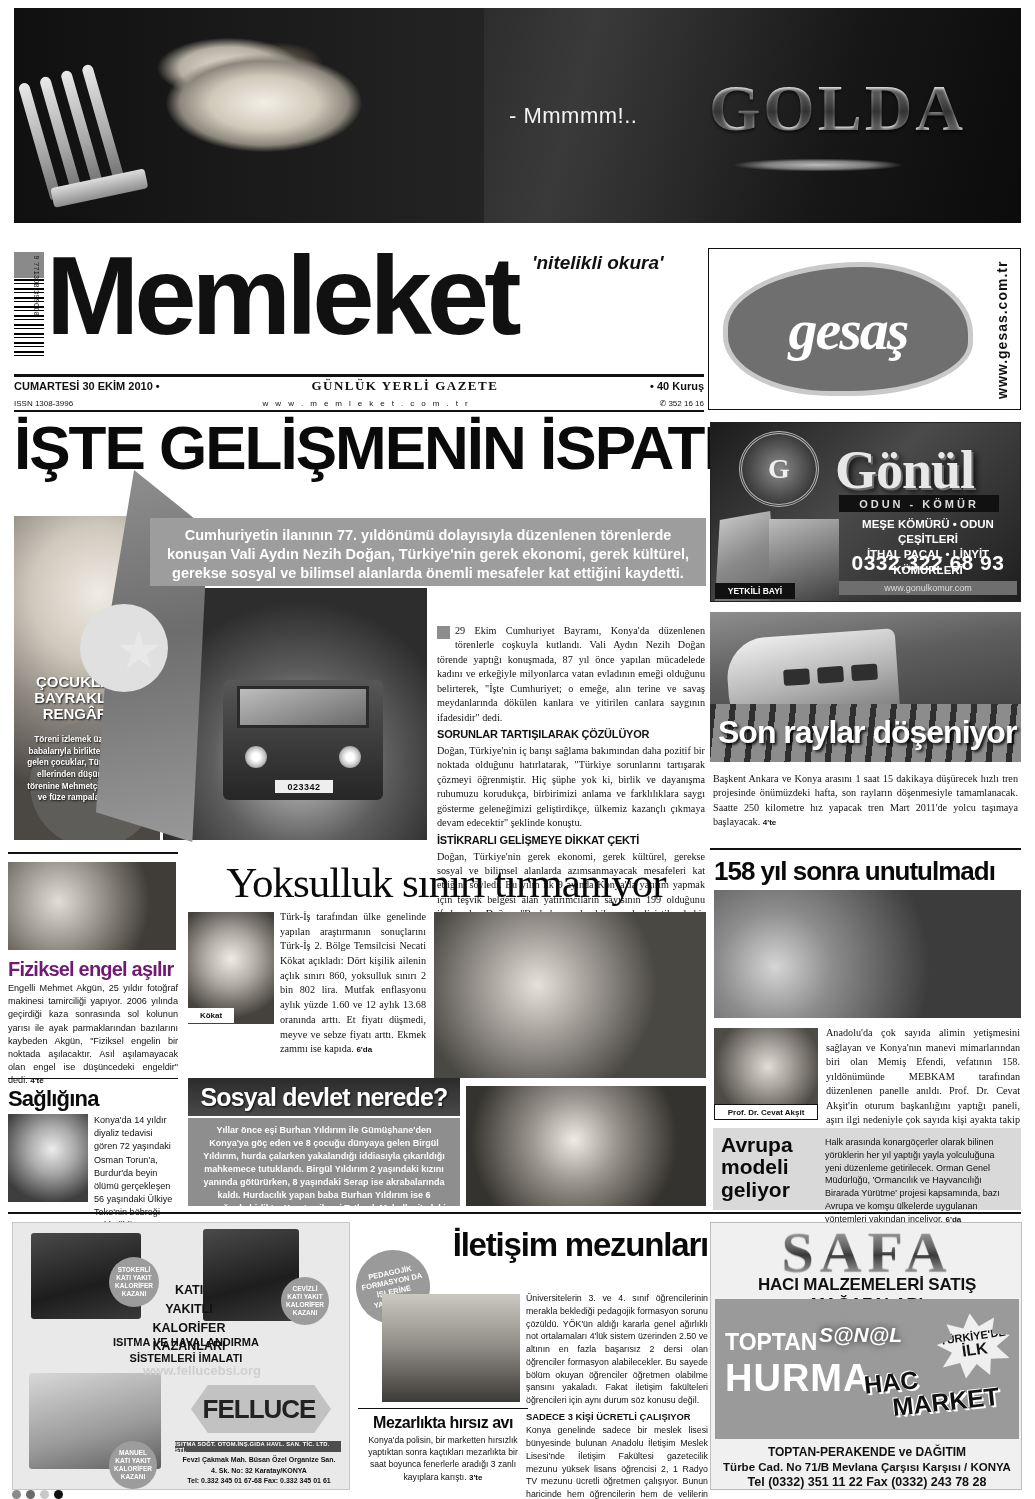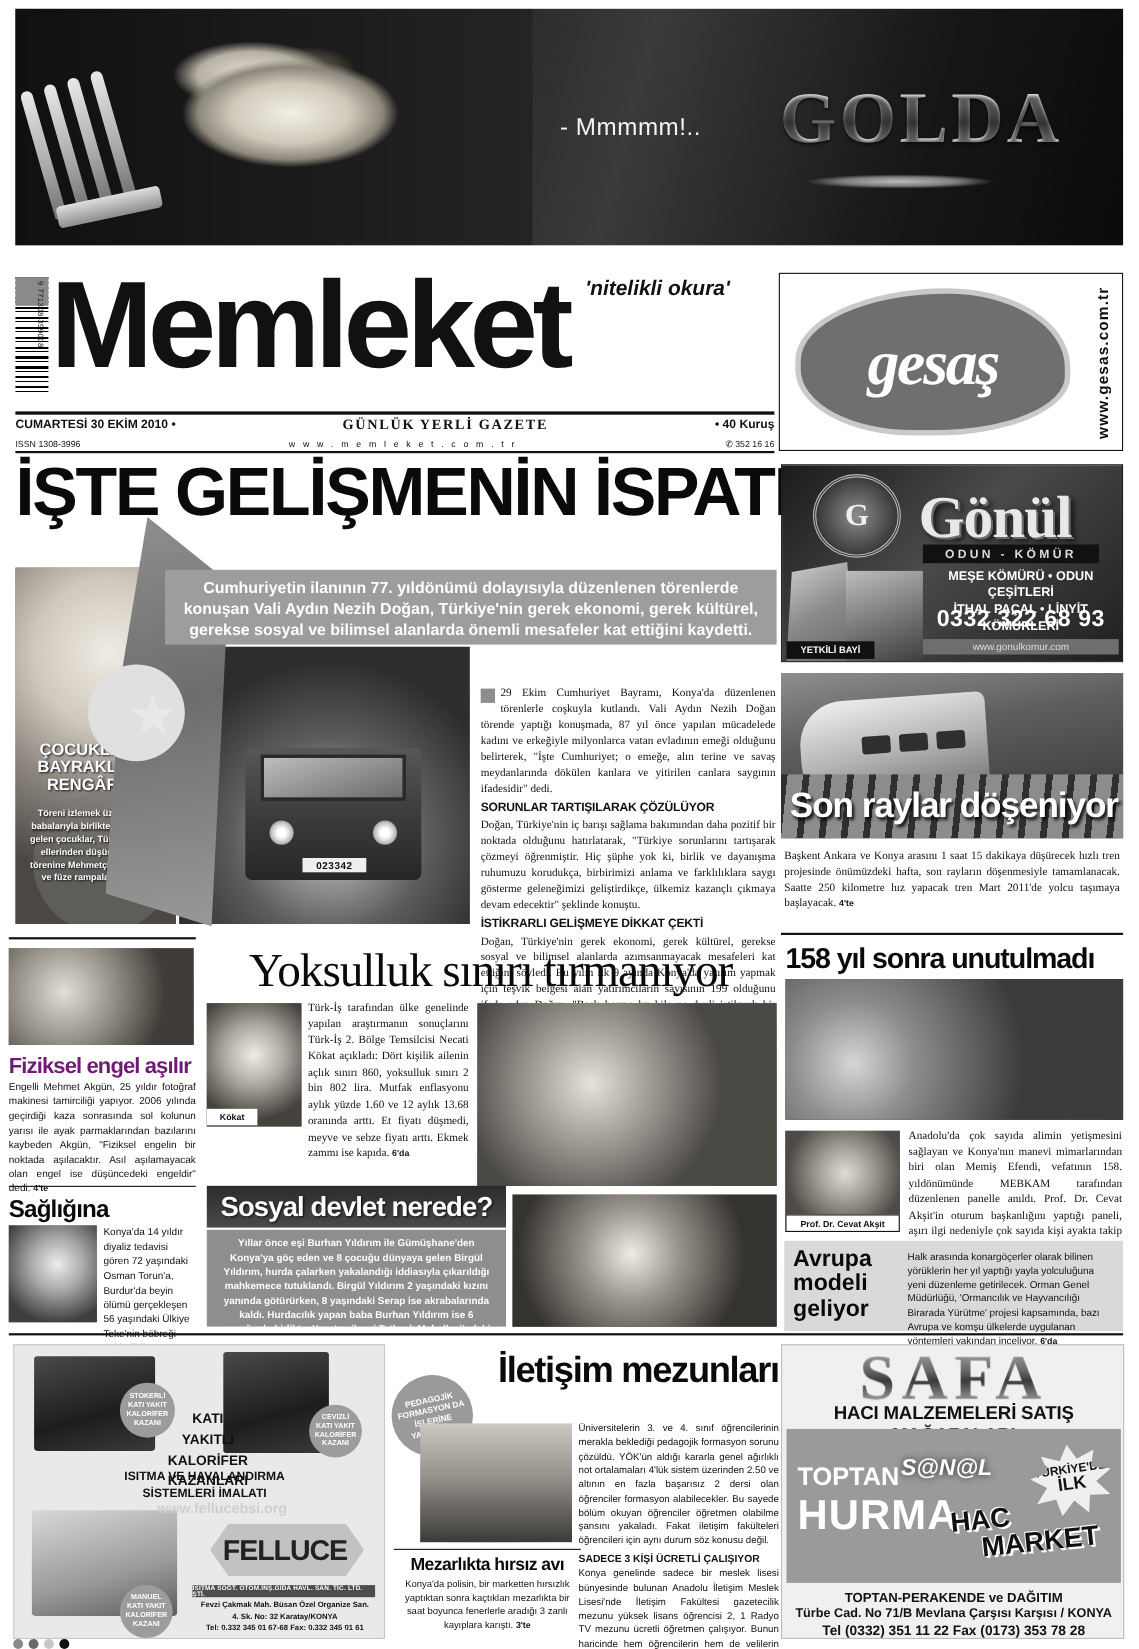"Tel (0332) 351 11 22" div.safa-foot3 { text: 0173) 353 -> 0332) 243 }
